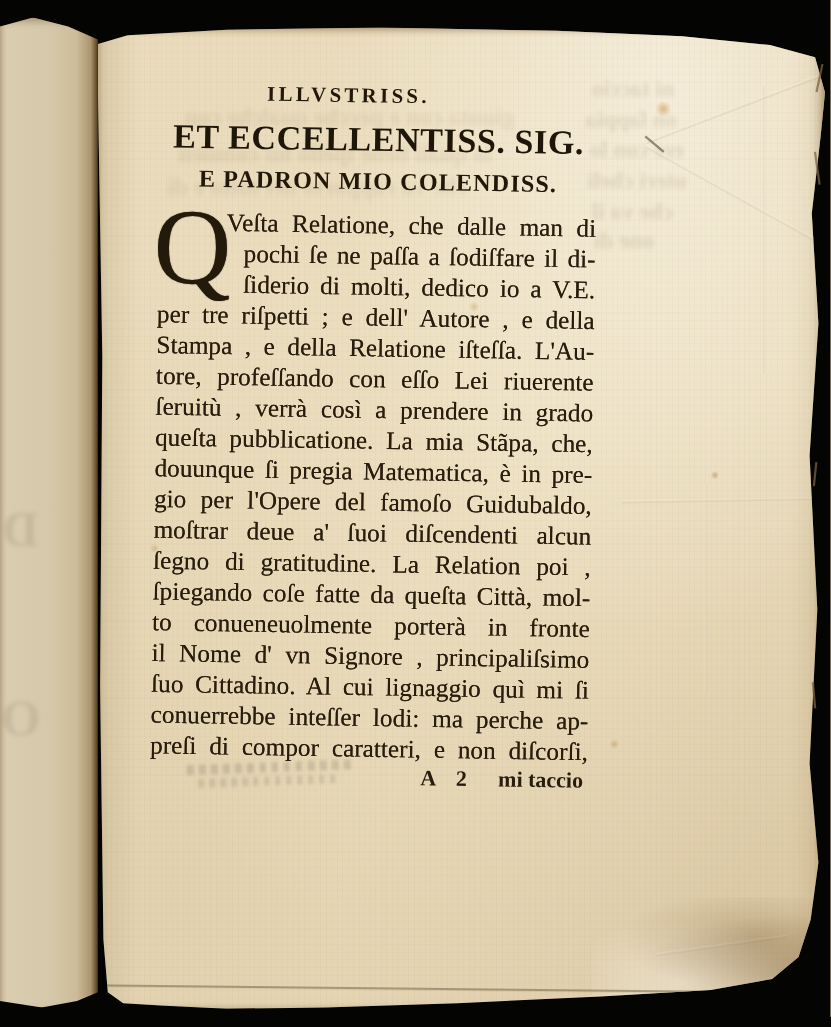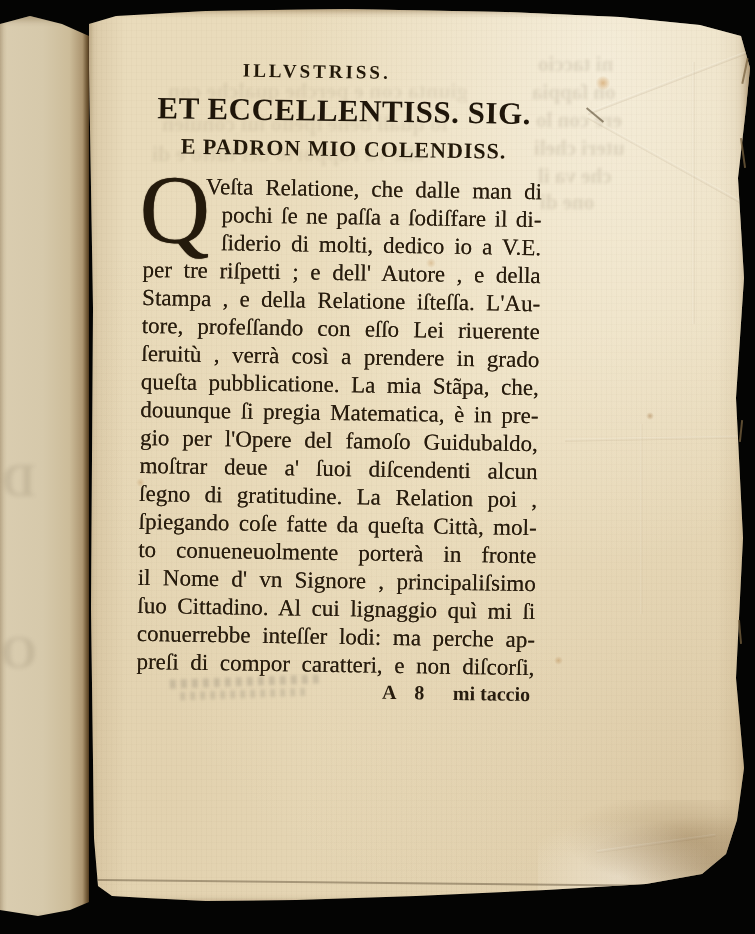"ILLVSTRISS." .main-page { top: 8px -> 24px }
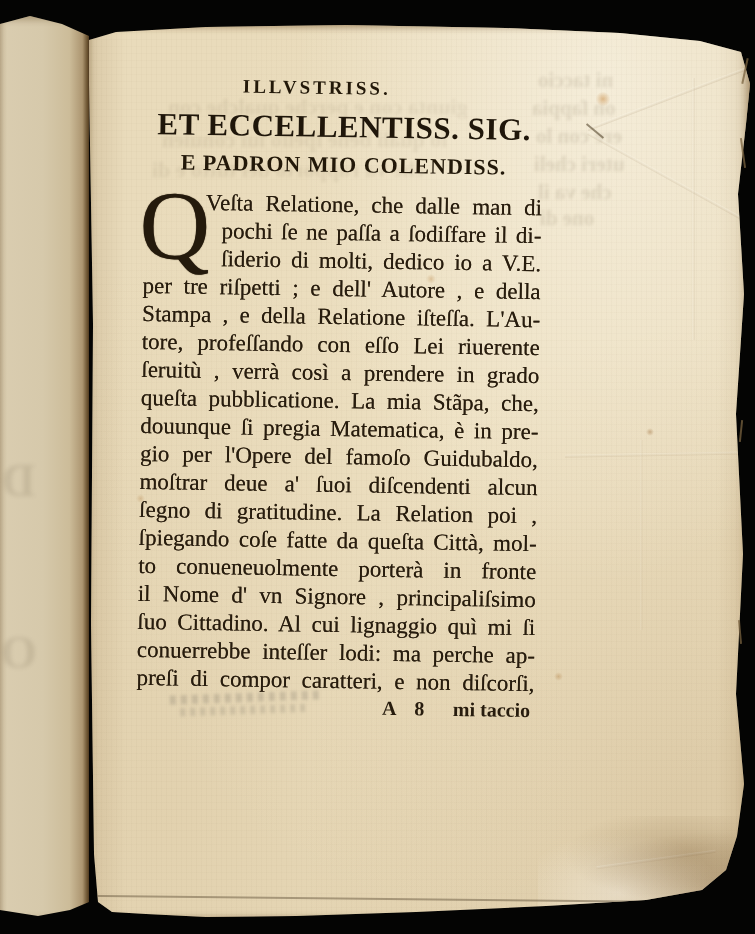"A 8" span.sig { text: 8 -> 2 }
